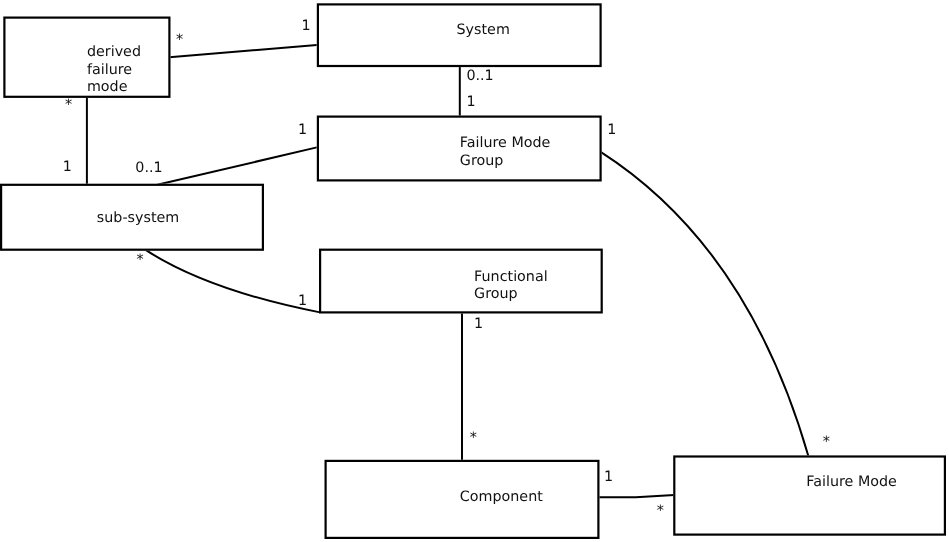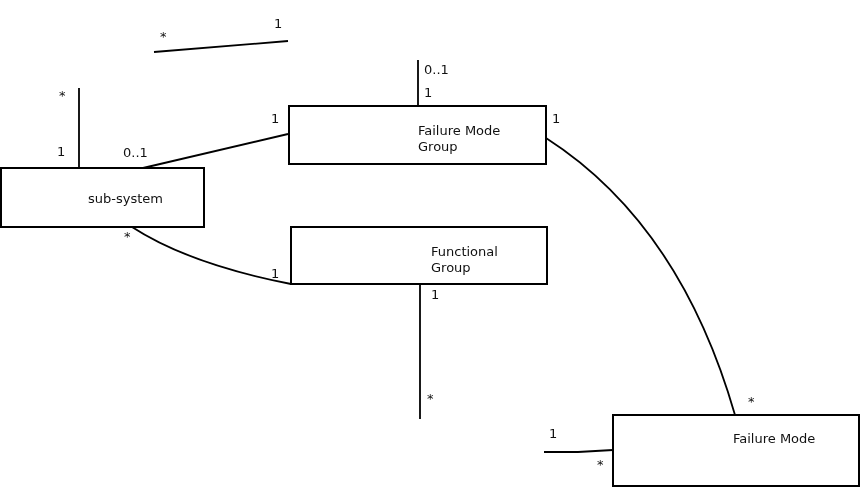"System" div.node { html: none -> <div> <span>System</span> </div> }
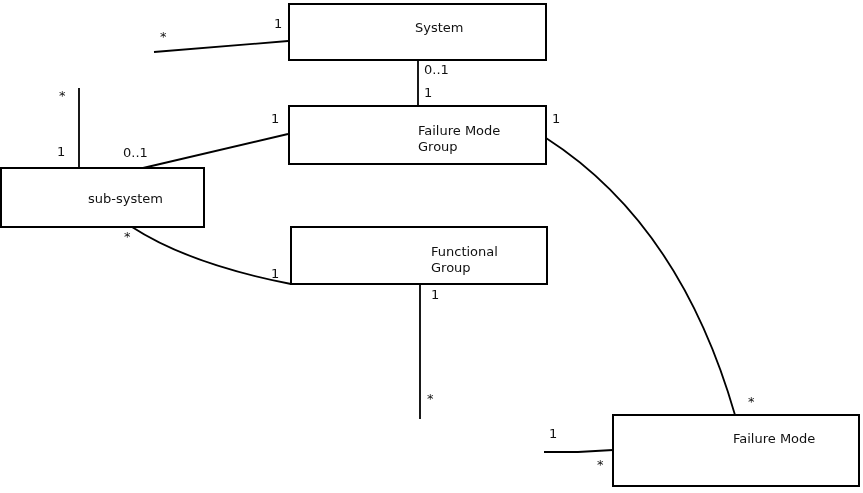"derived" div.node { html: none -> <div> <span>derived failure mode</span> </div> }
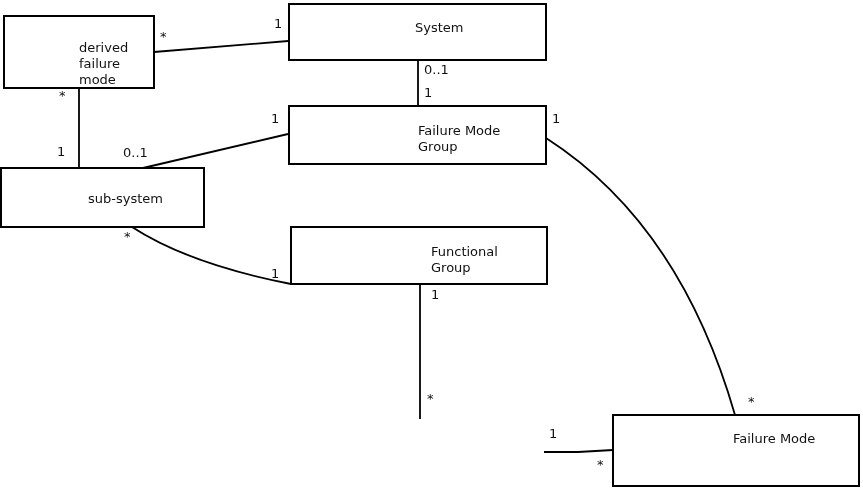"sub-system" div.node { width: 205px -> 240px }
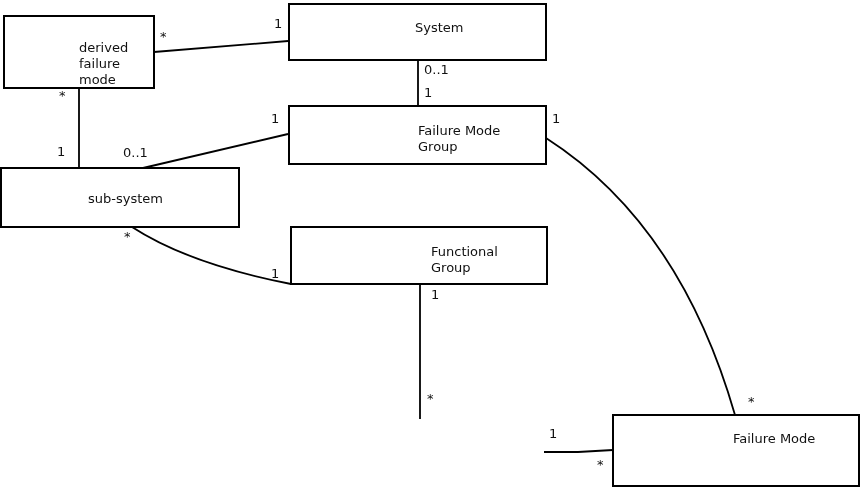"Component" div.node { html: none -> <div> <span>Component</span> </div> }
